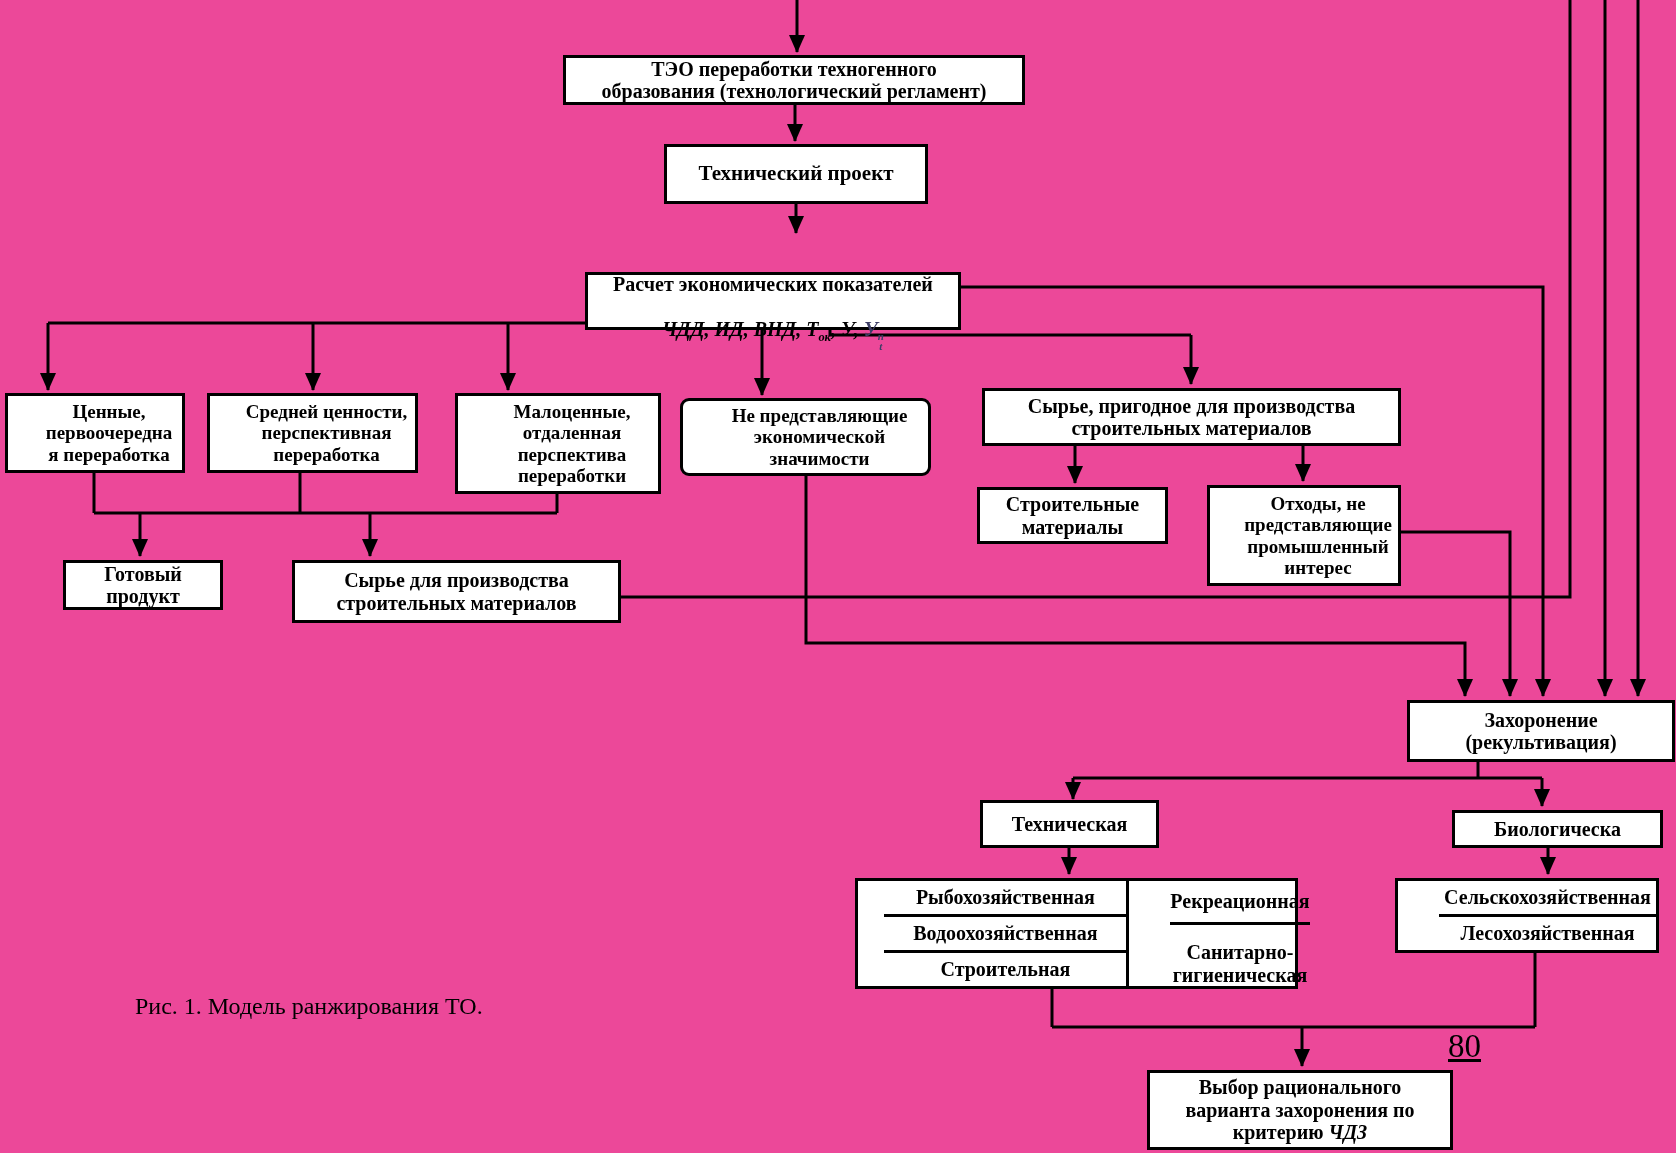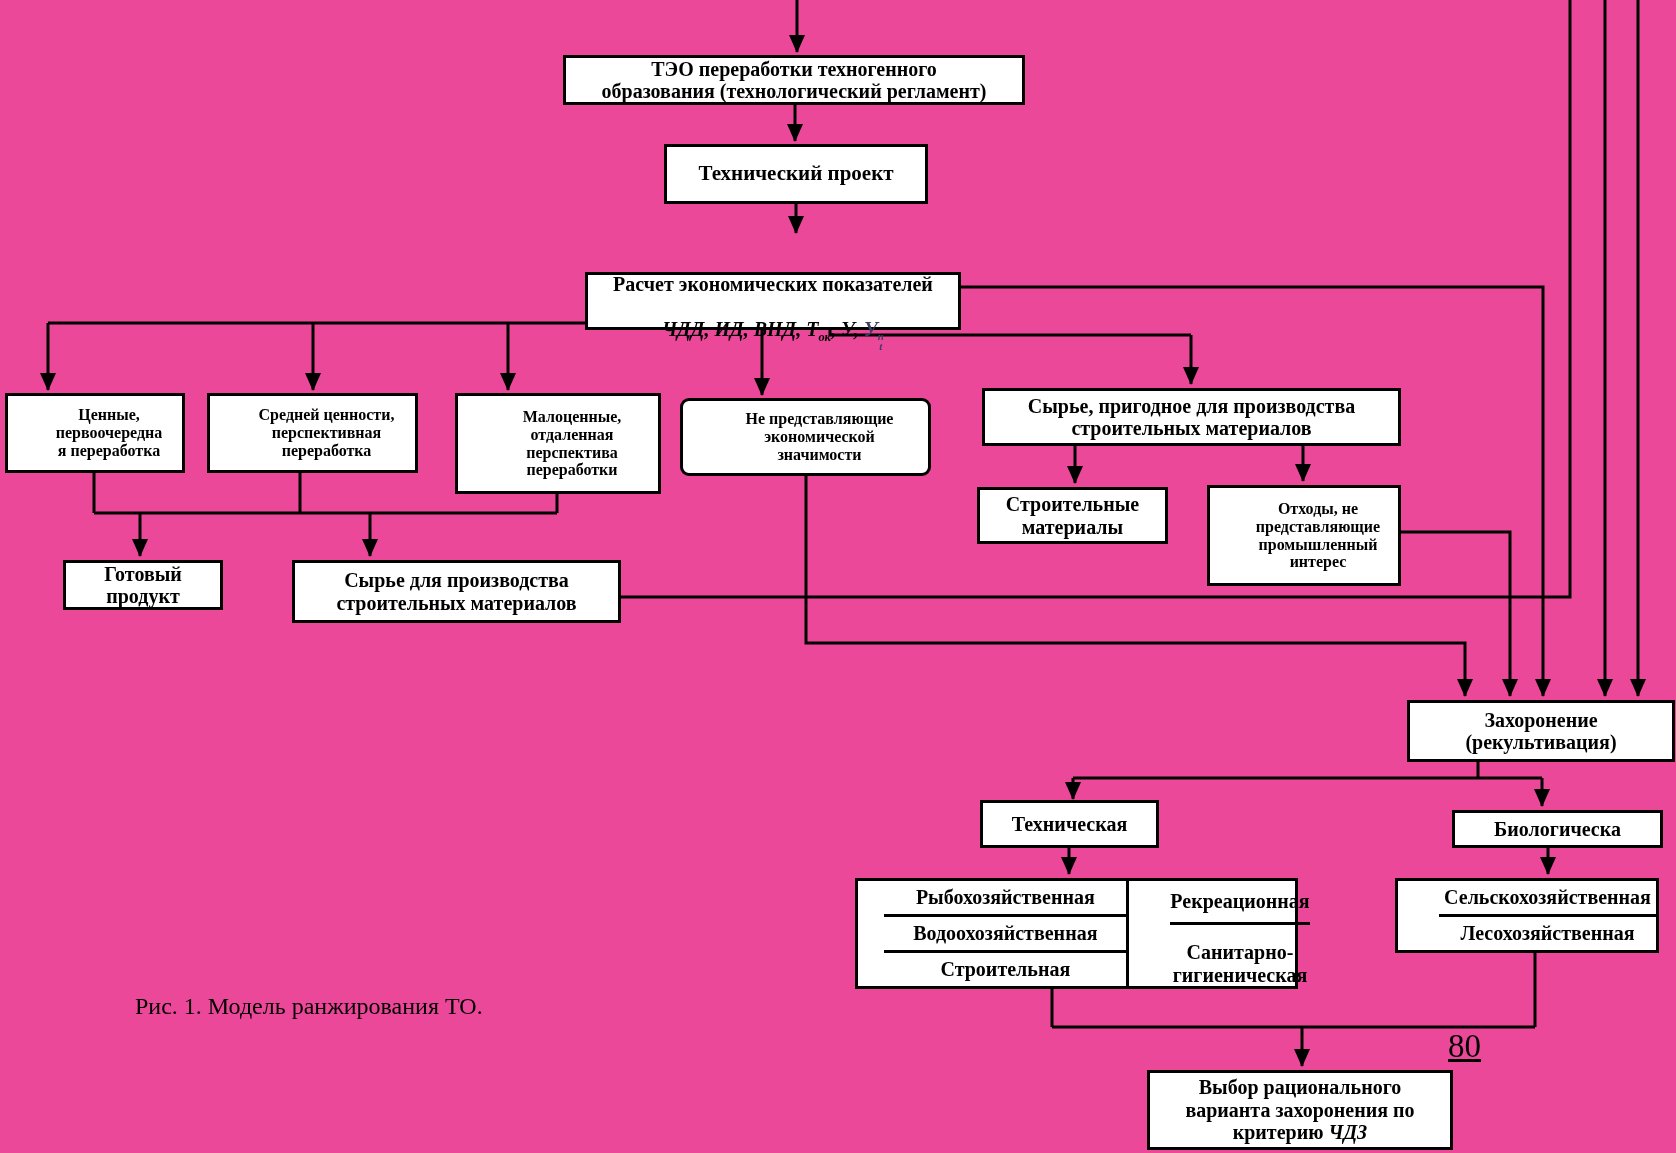"Ценные," .fs19 { font-size: 16px -> 19px }
